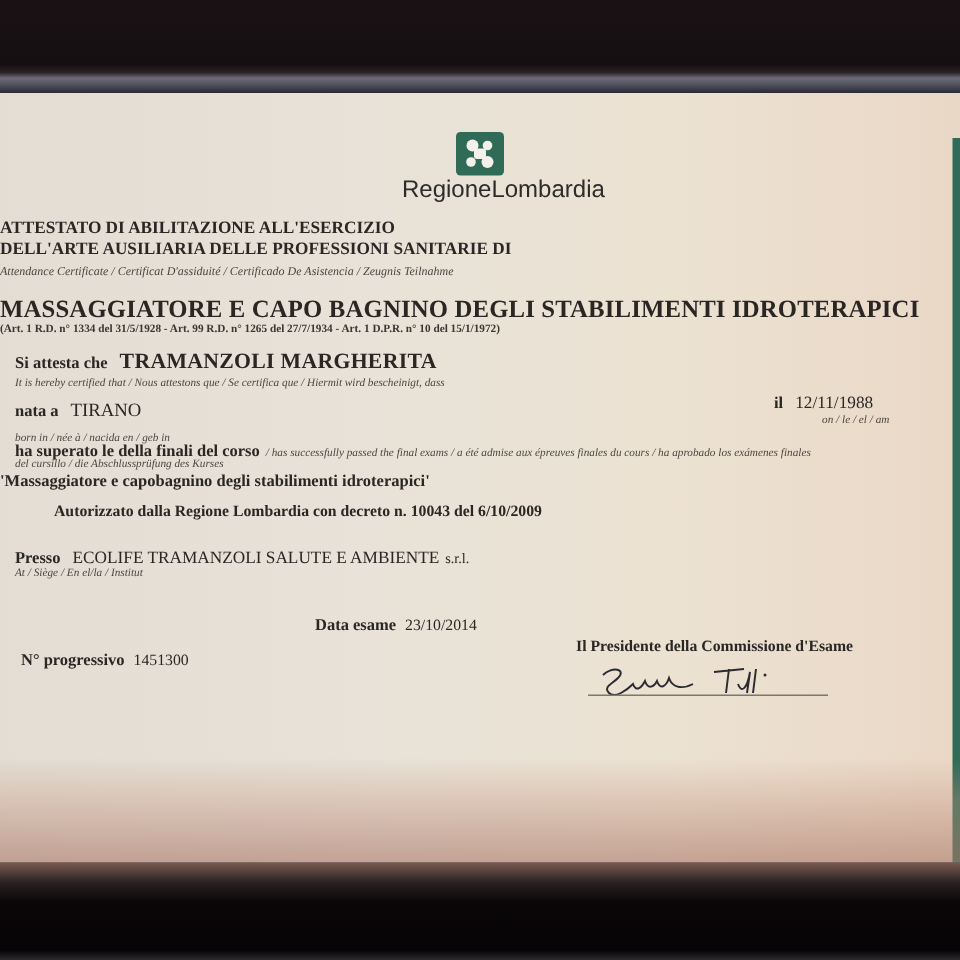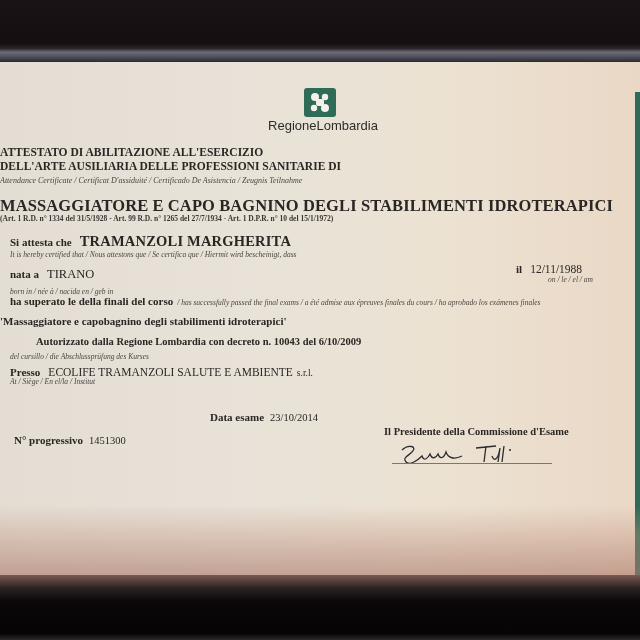"RegioneLombardia" .logo-text { font-size: 13px -> 16px }
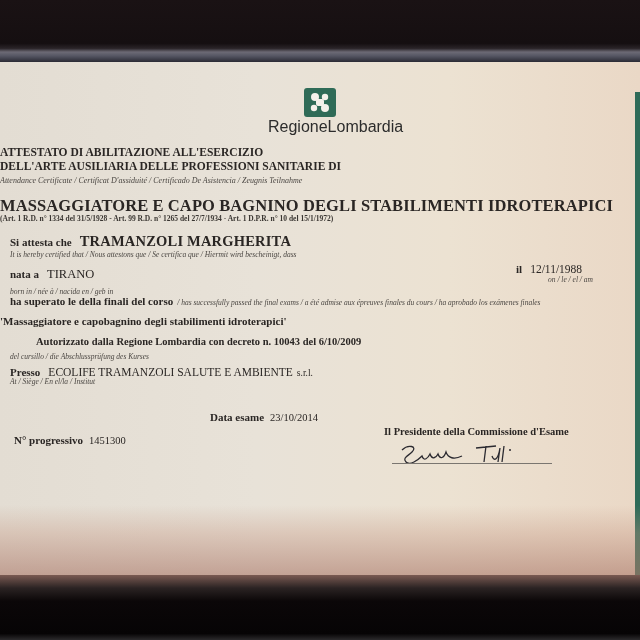"del cursillo / die Abschlussprüfung" div.row { margin-top: 48px -> none }
